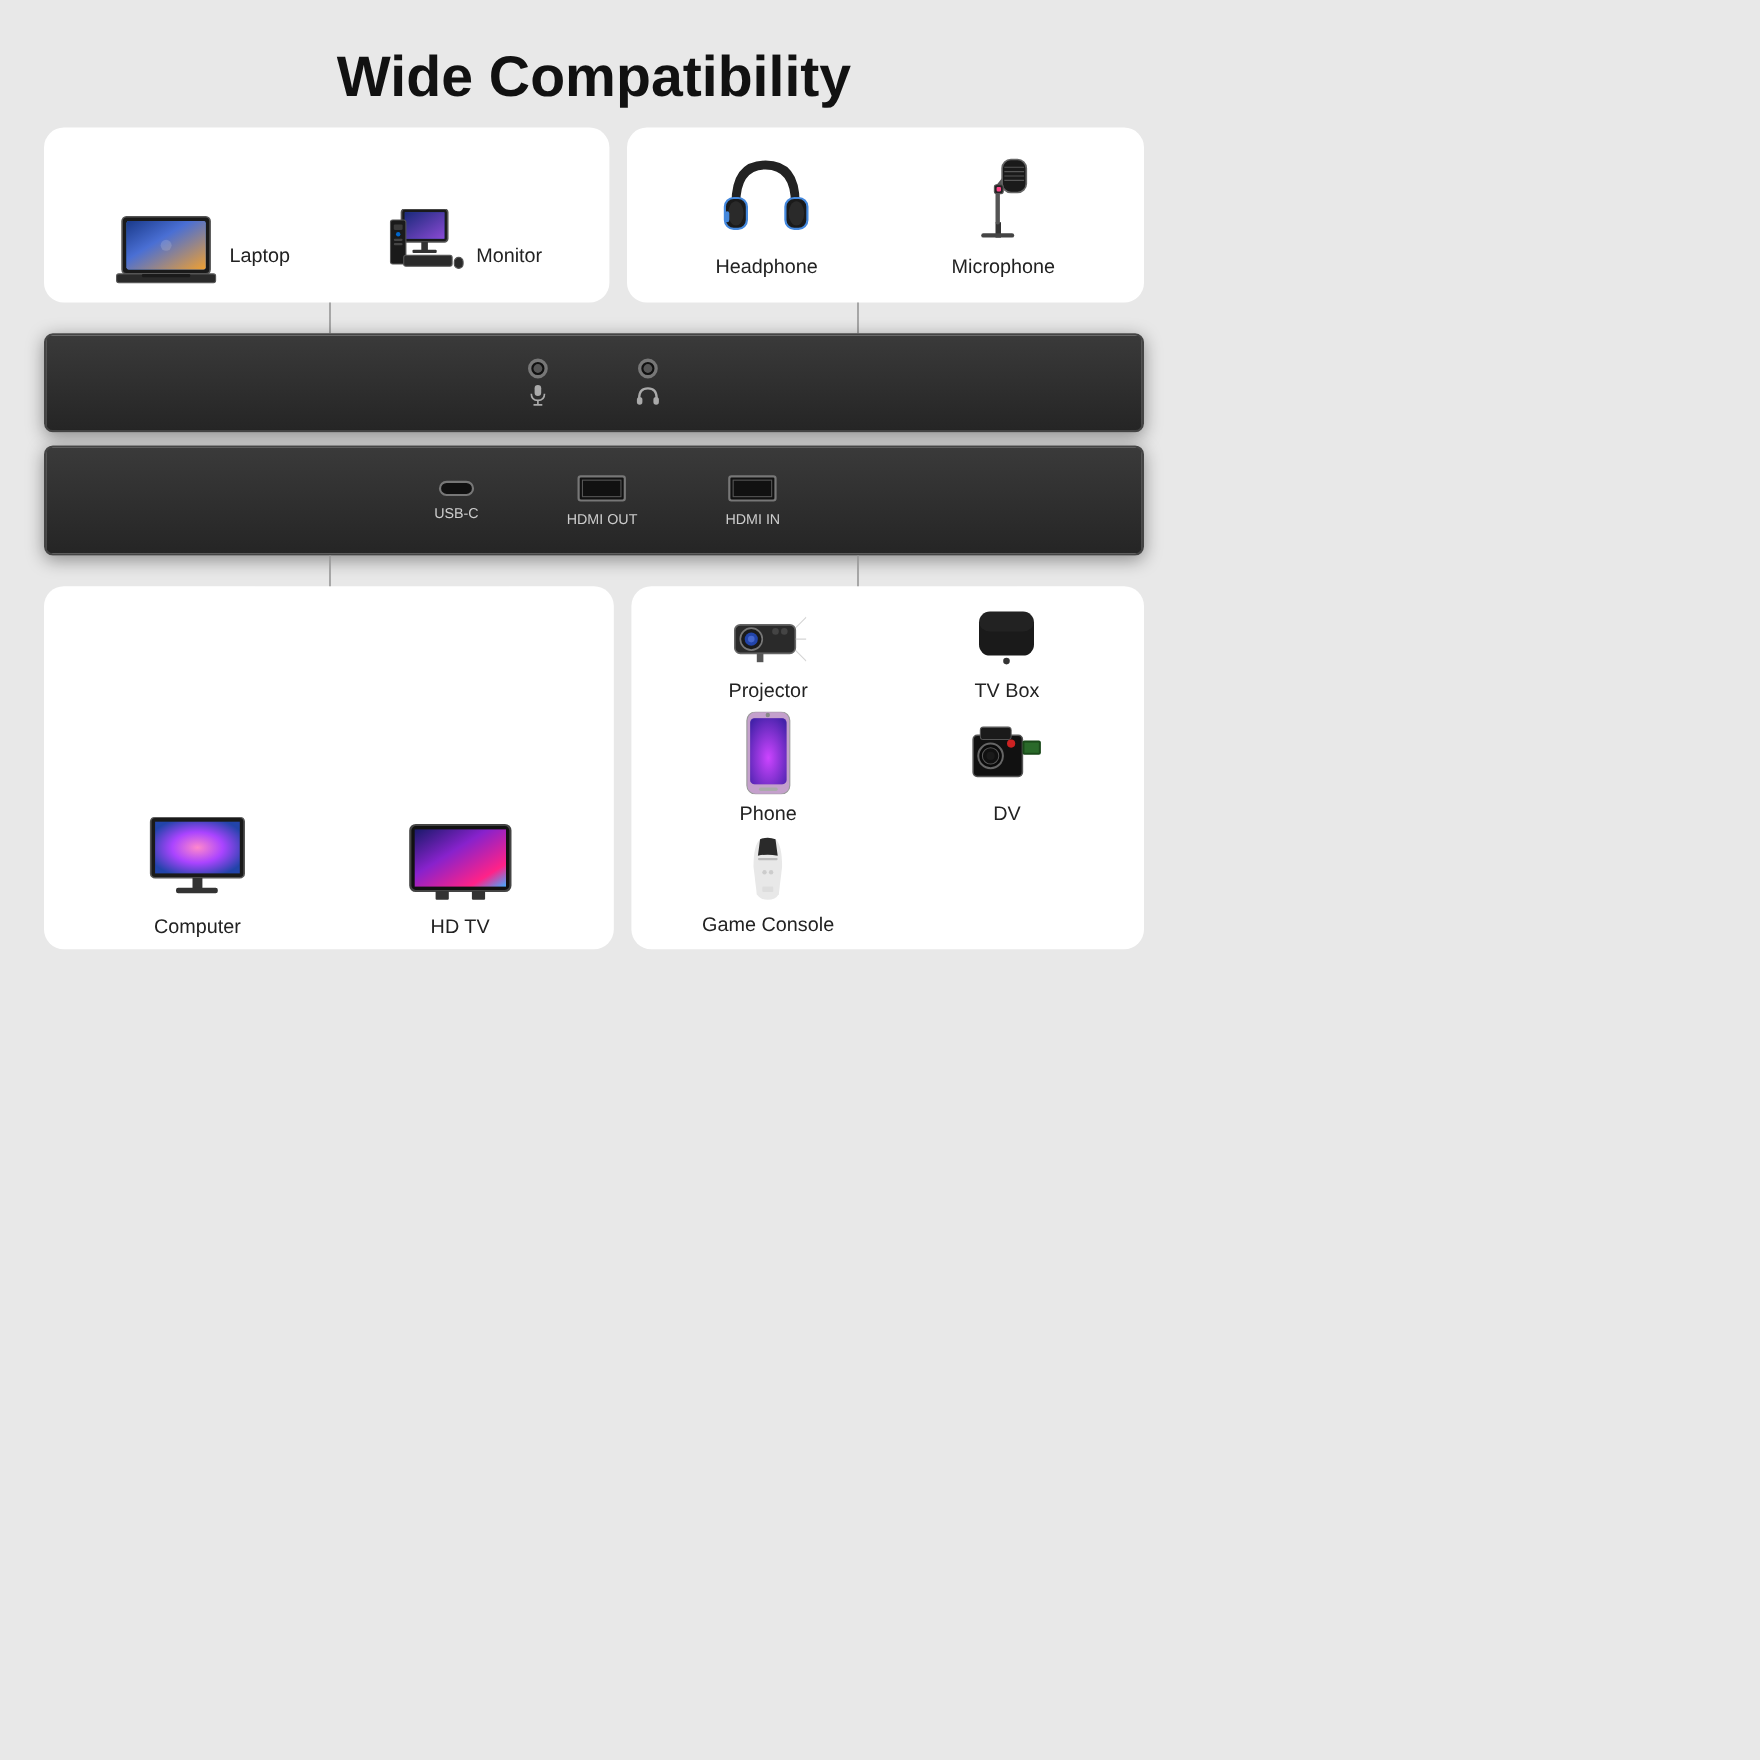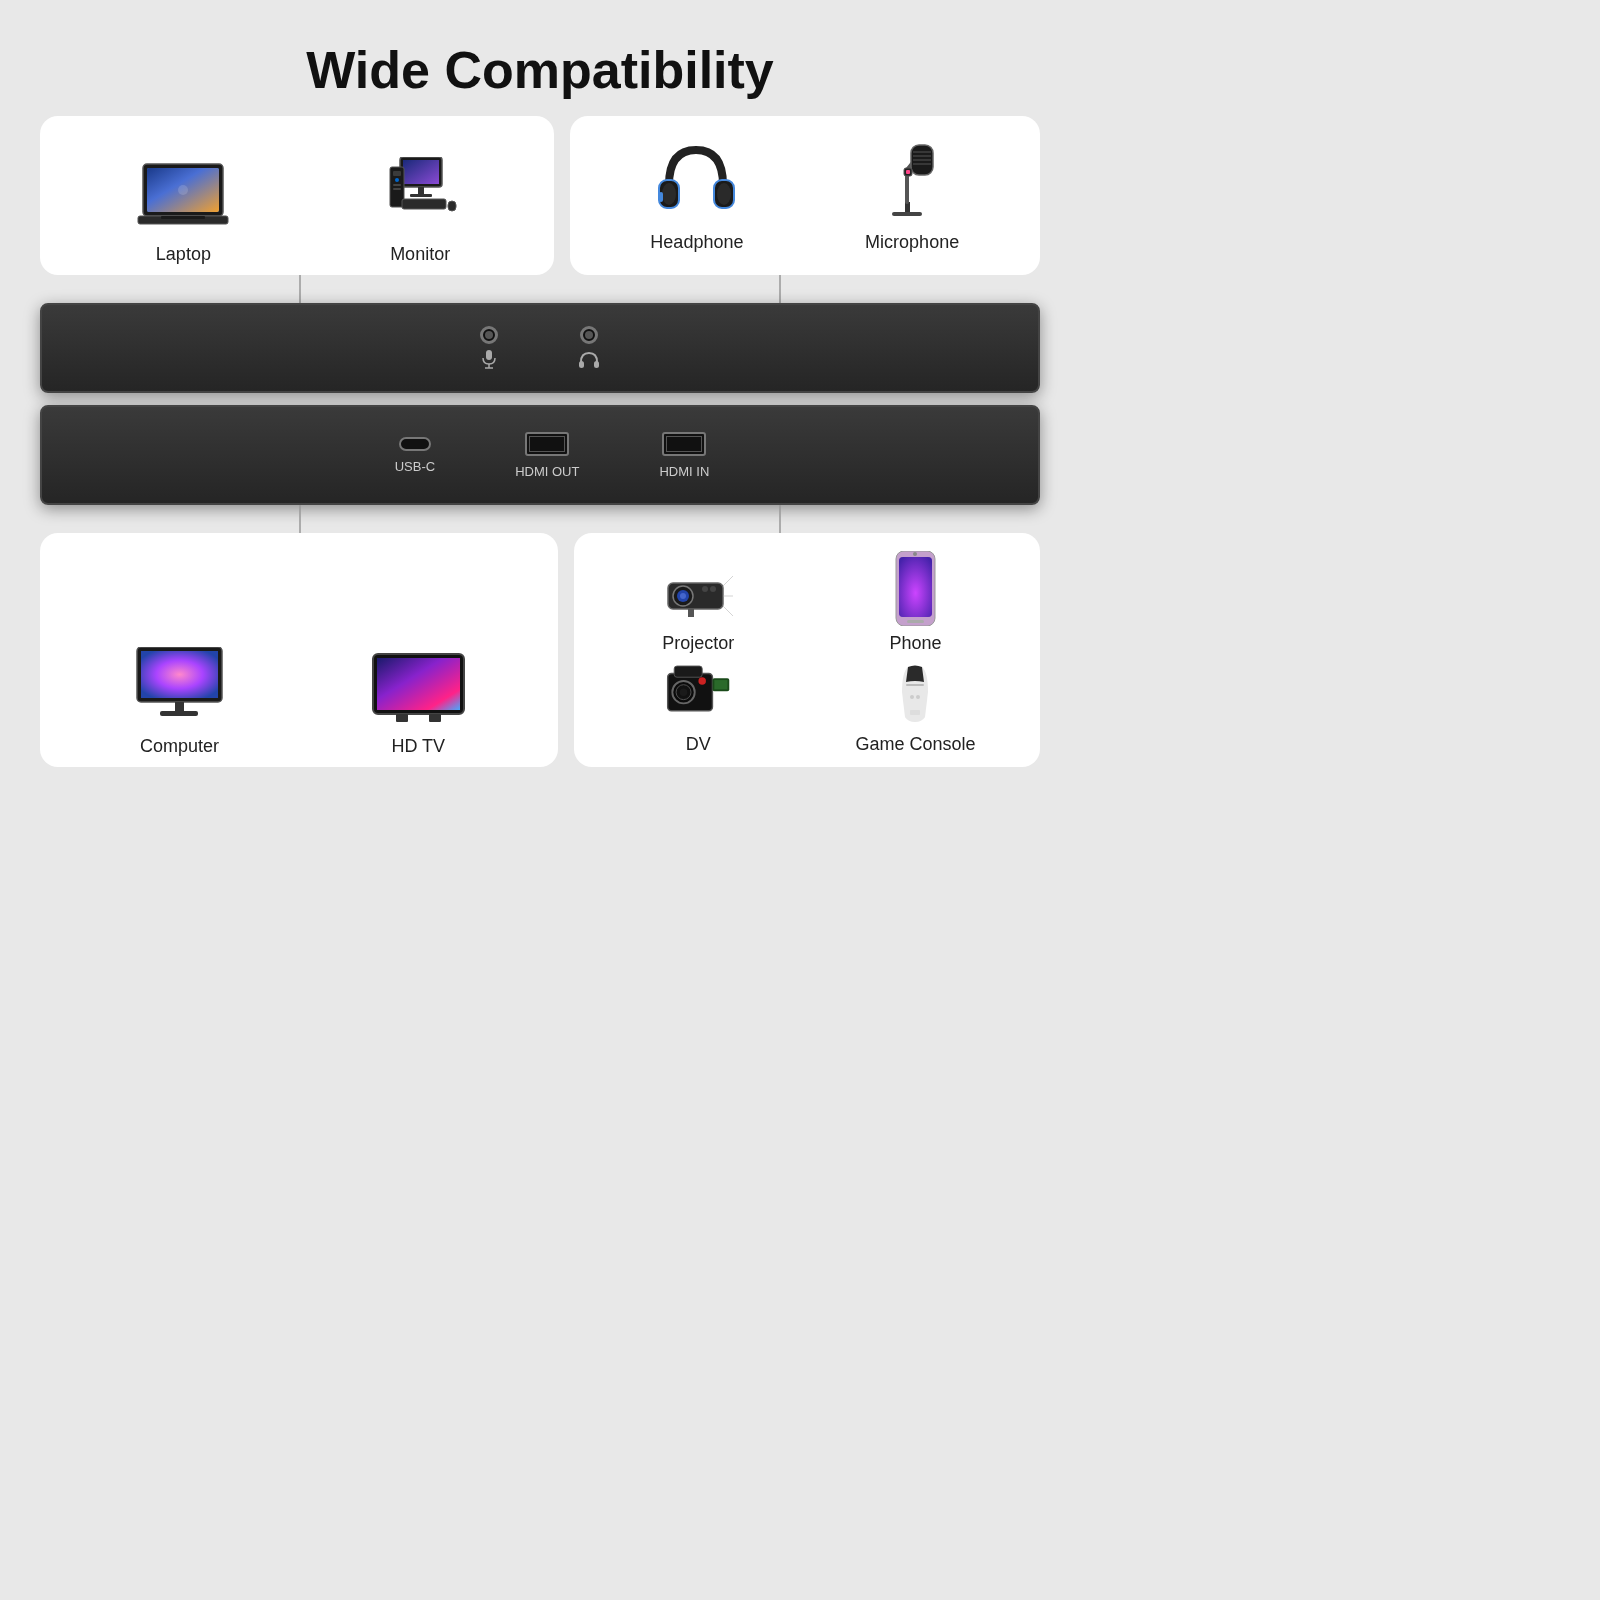"Laptop" .card-left .device-item { flex-direction: column -> row }
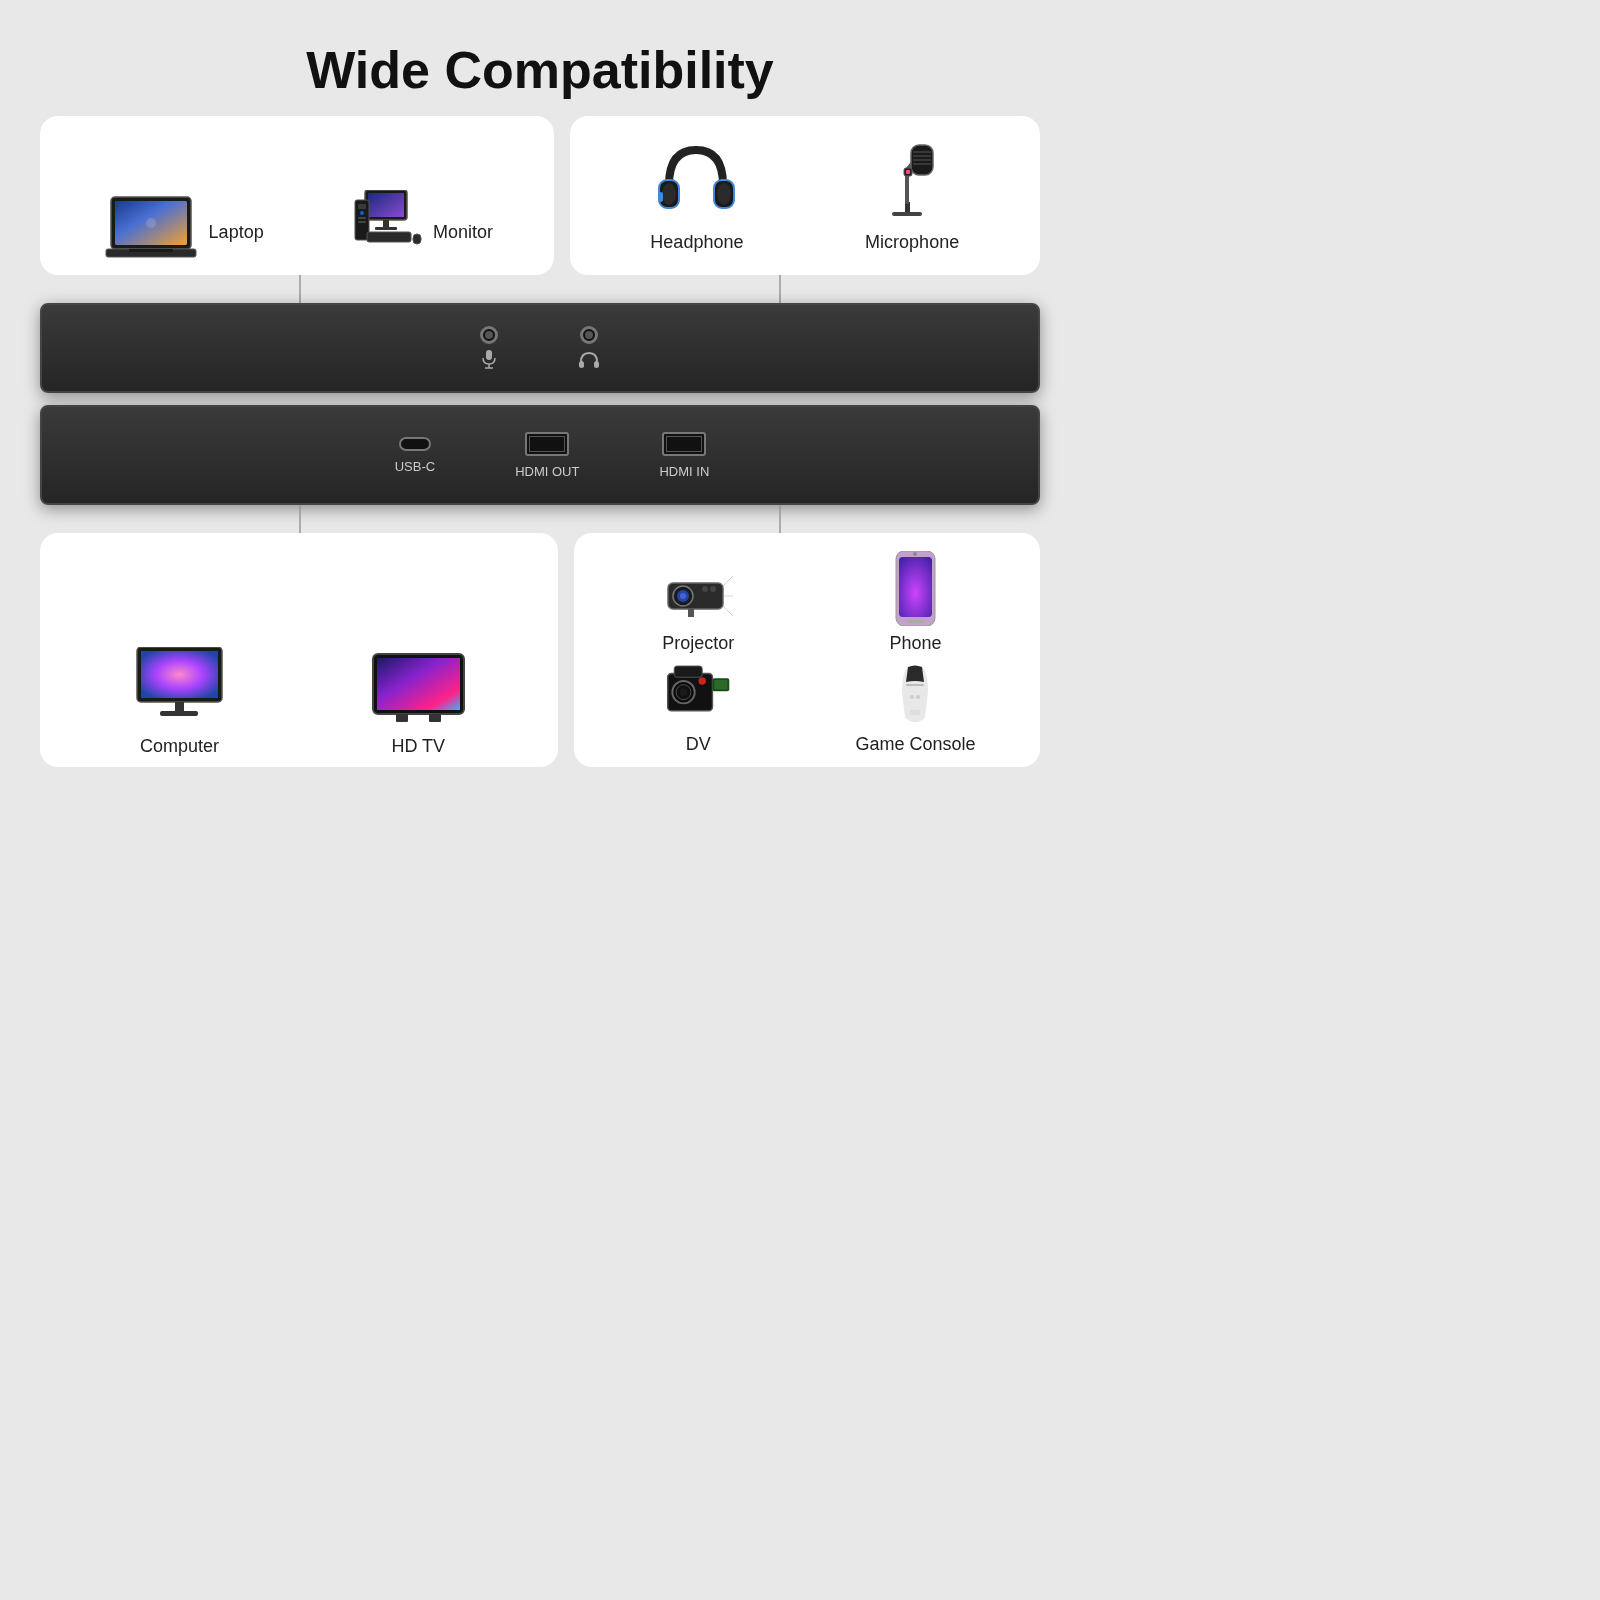"TV Box" div.device-item { html: none -> <div> <div> <svg> <rect></rect> <rect></rect> <circle></circle> </svg> </div> <span>TV Box</span> </div> }
